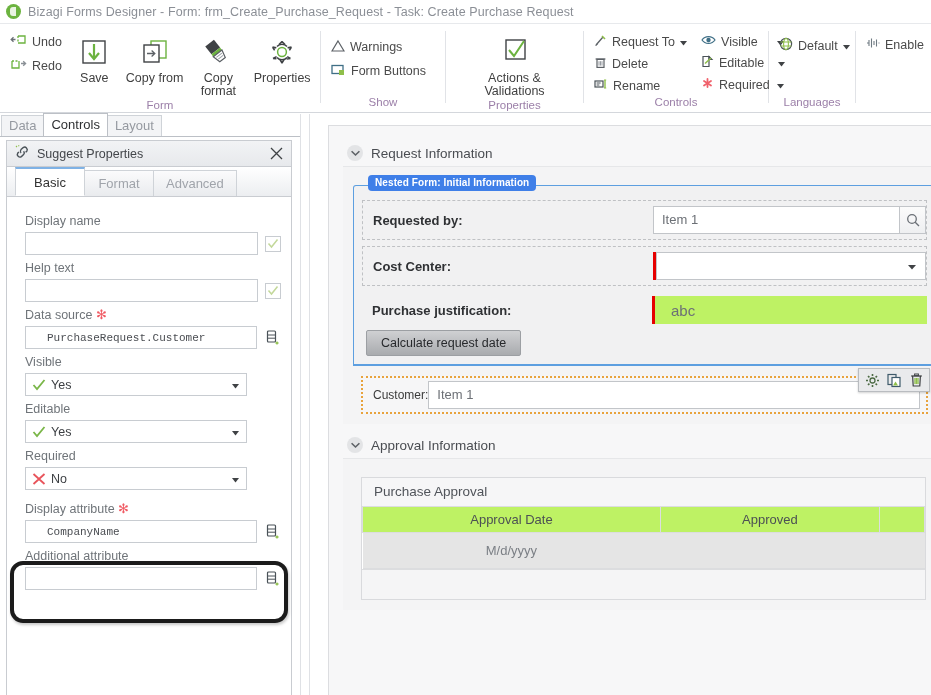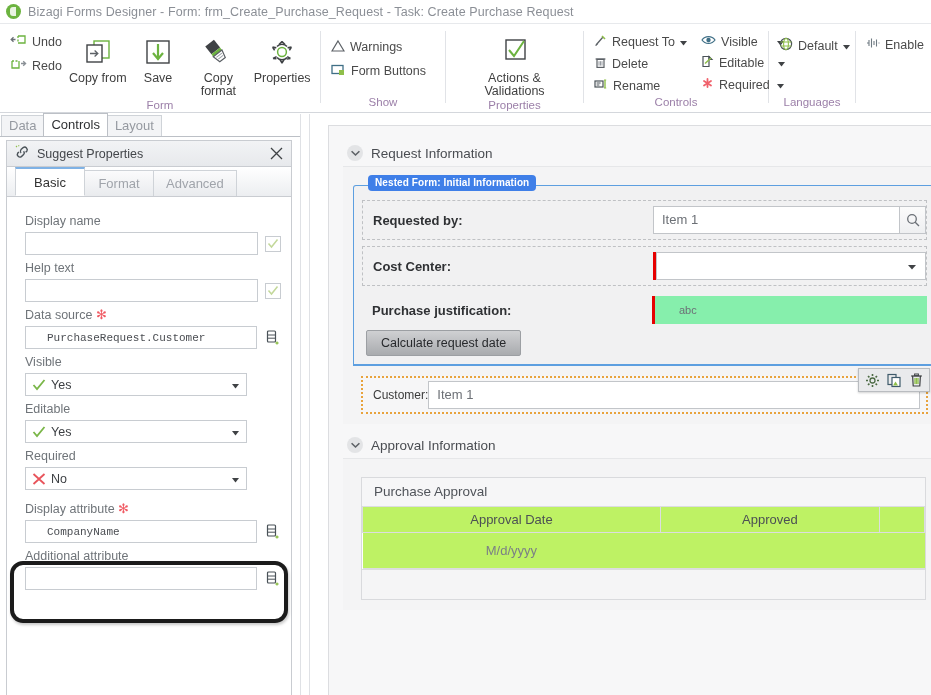"Copy from" div.rbig { order: before "Save" -> after "Save" }
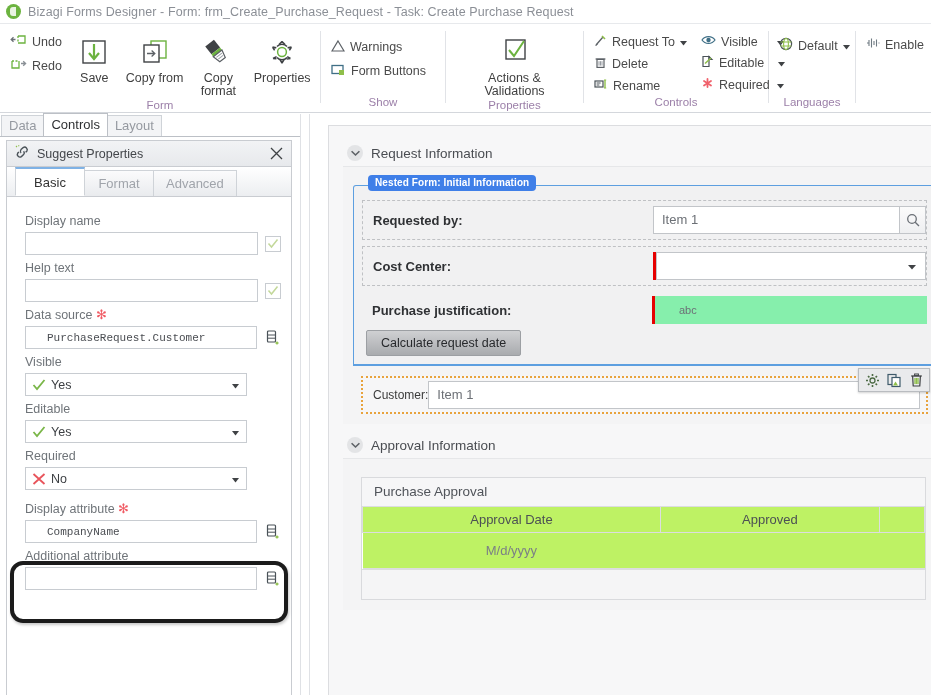"abc" .ctl-flat { background: #86efac -> #bef264; font-size: 11px -> 15px; padding-left: 24px -> 16px }
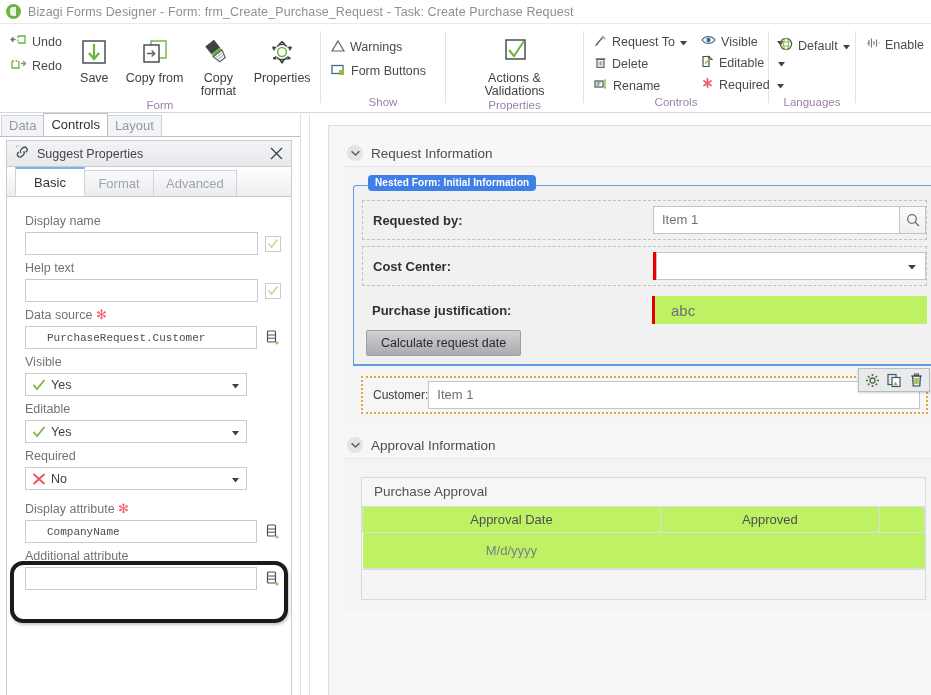"M/d/yyyy" table.grid td { background: #bef264 -> #e5e5e5 }
